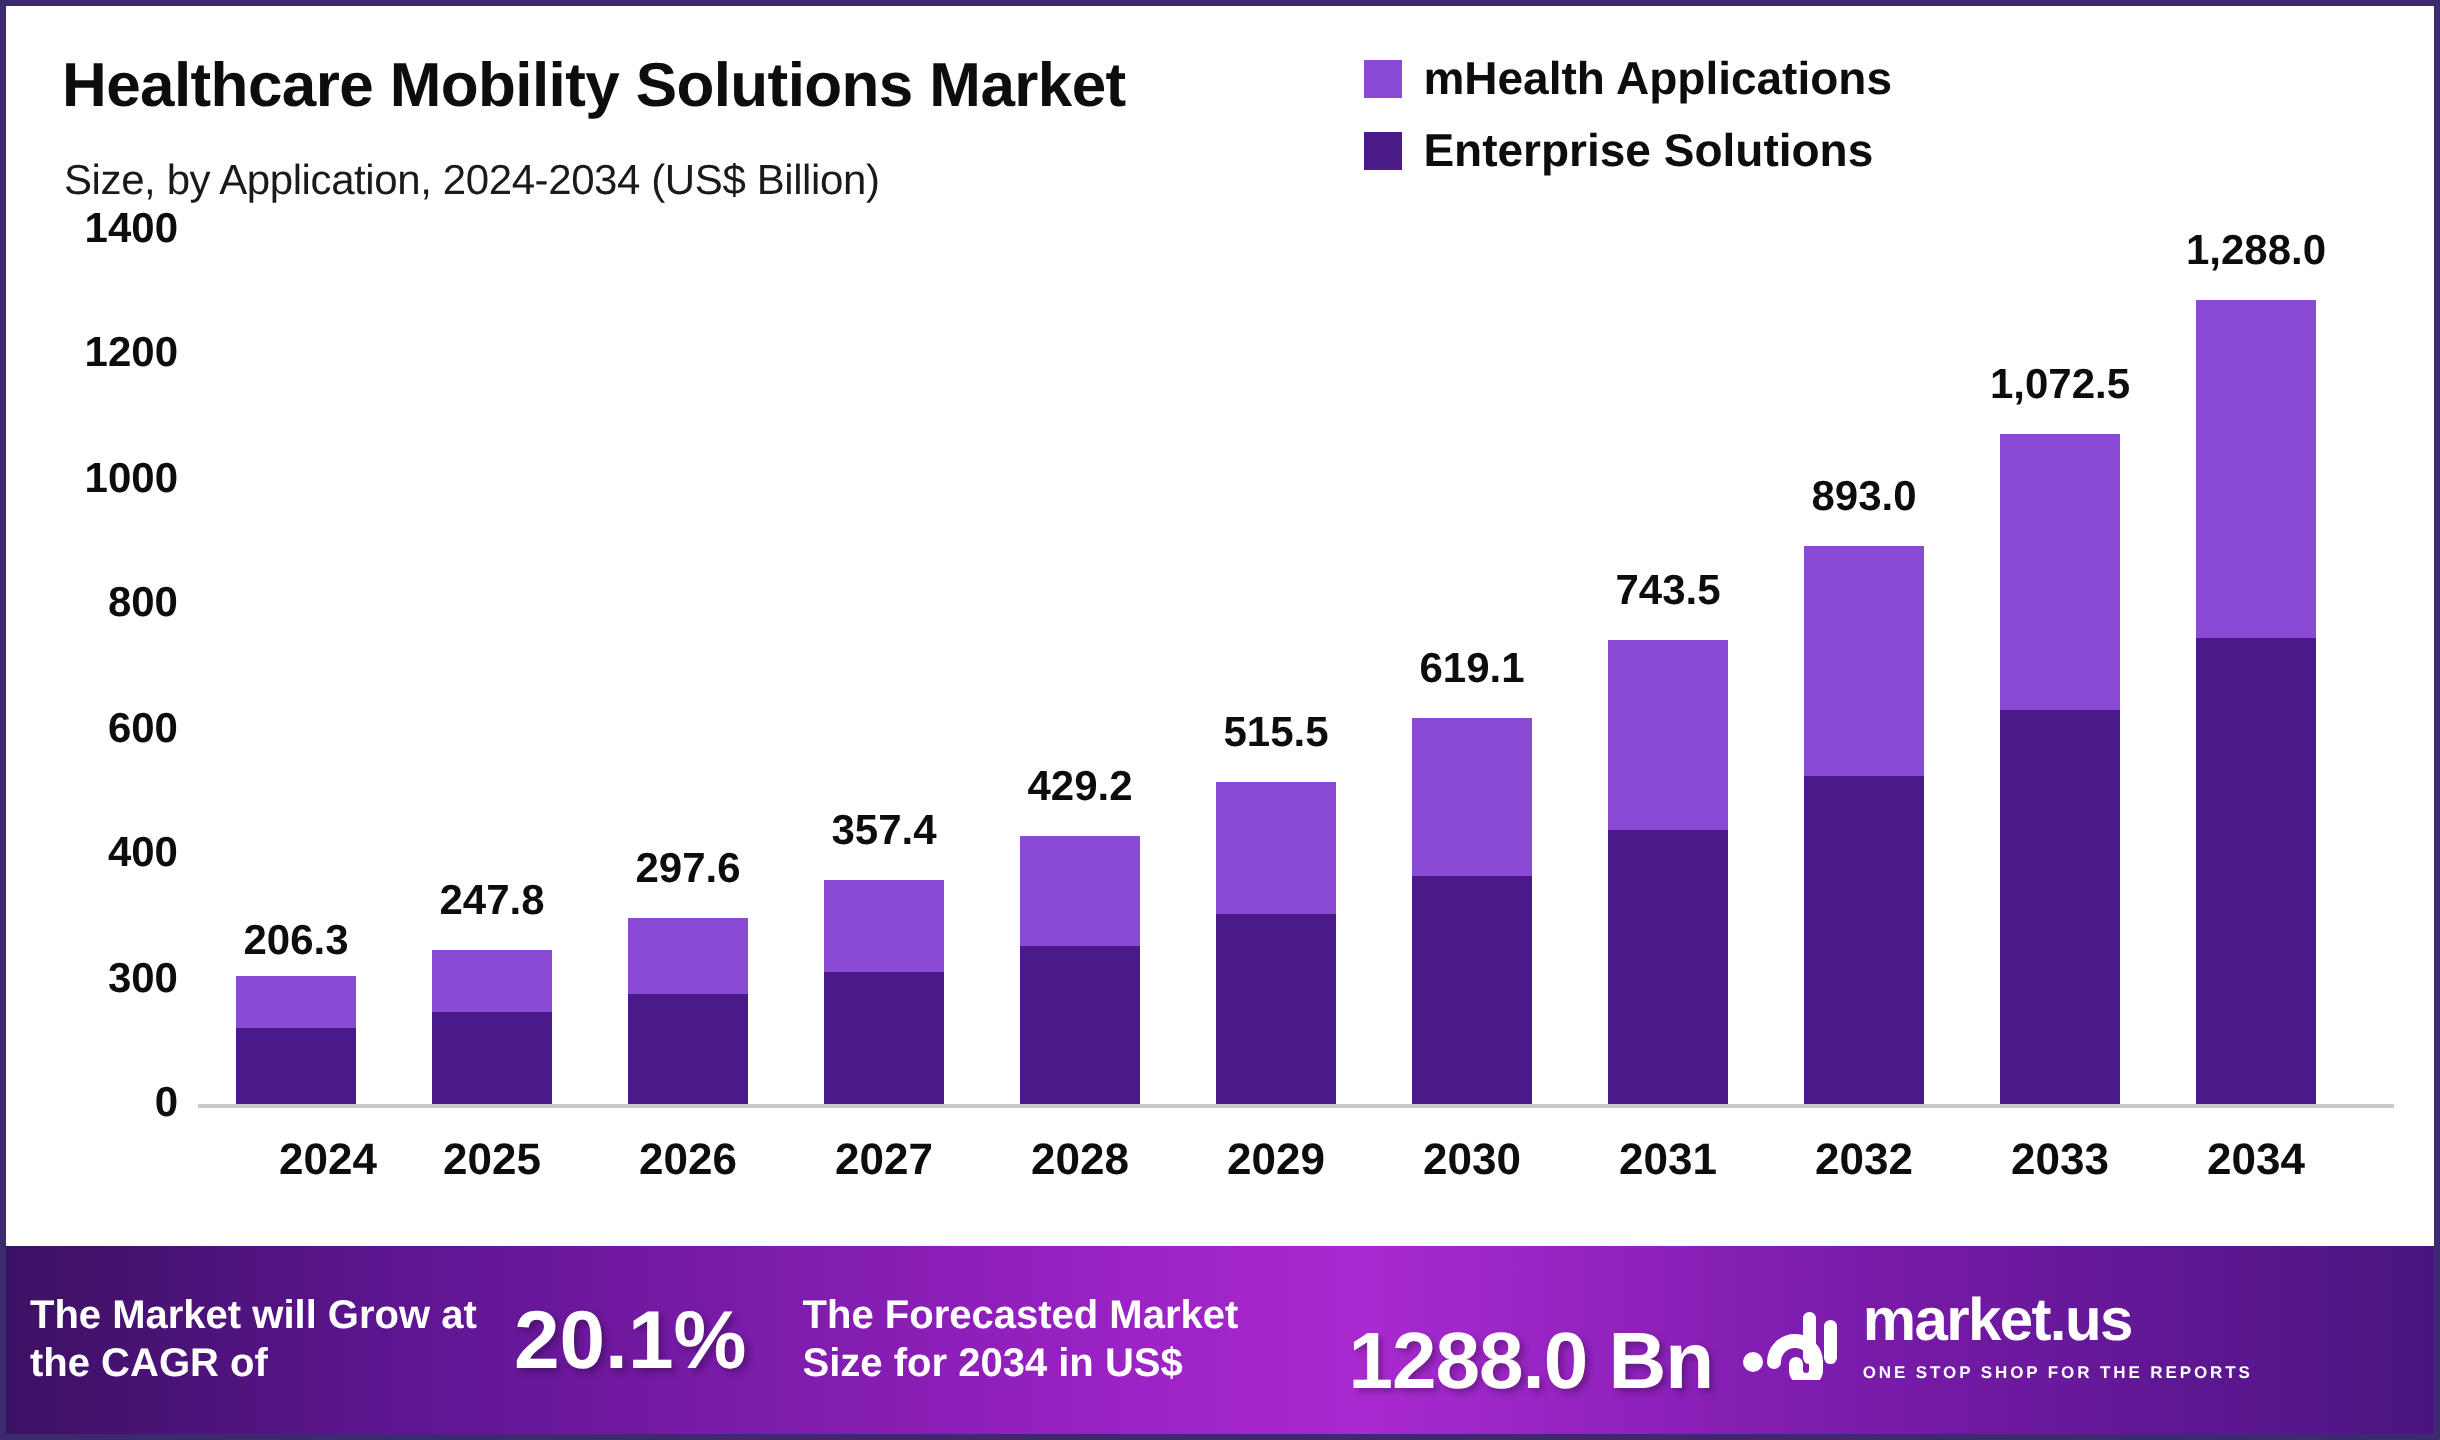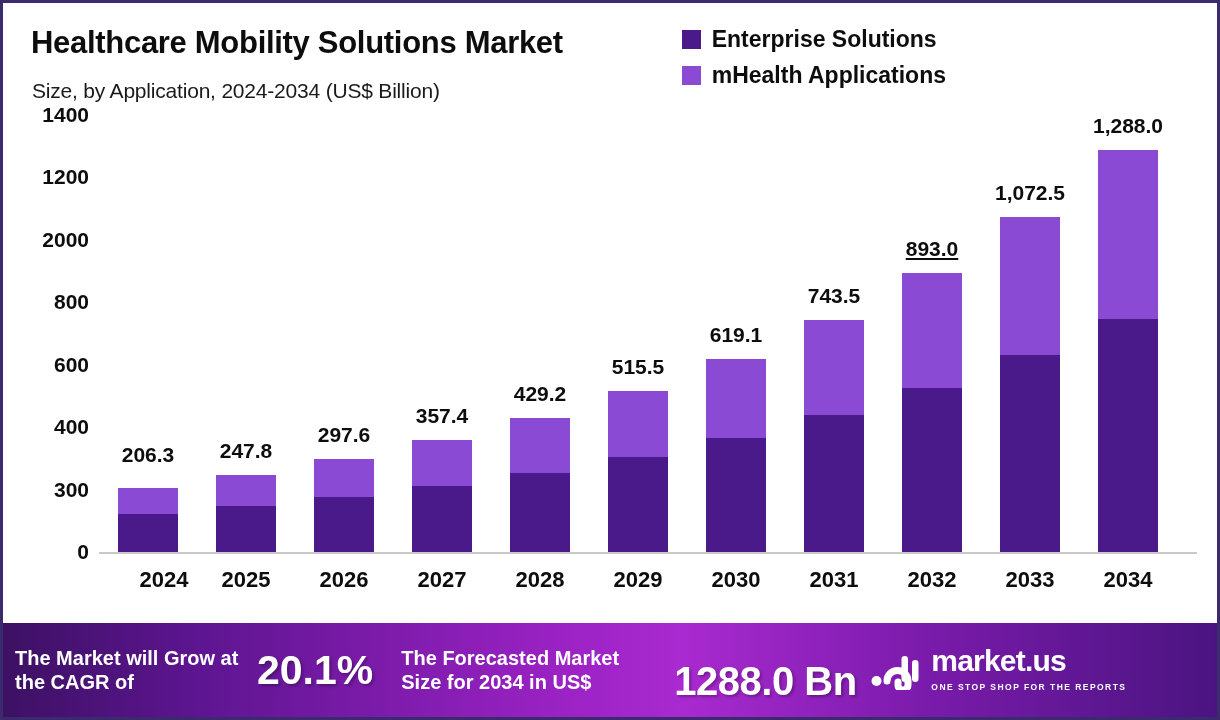"Enterprise Solutions" div.legend-row { order: before "mHealth Applications" -> after "mHealth Applications" }
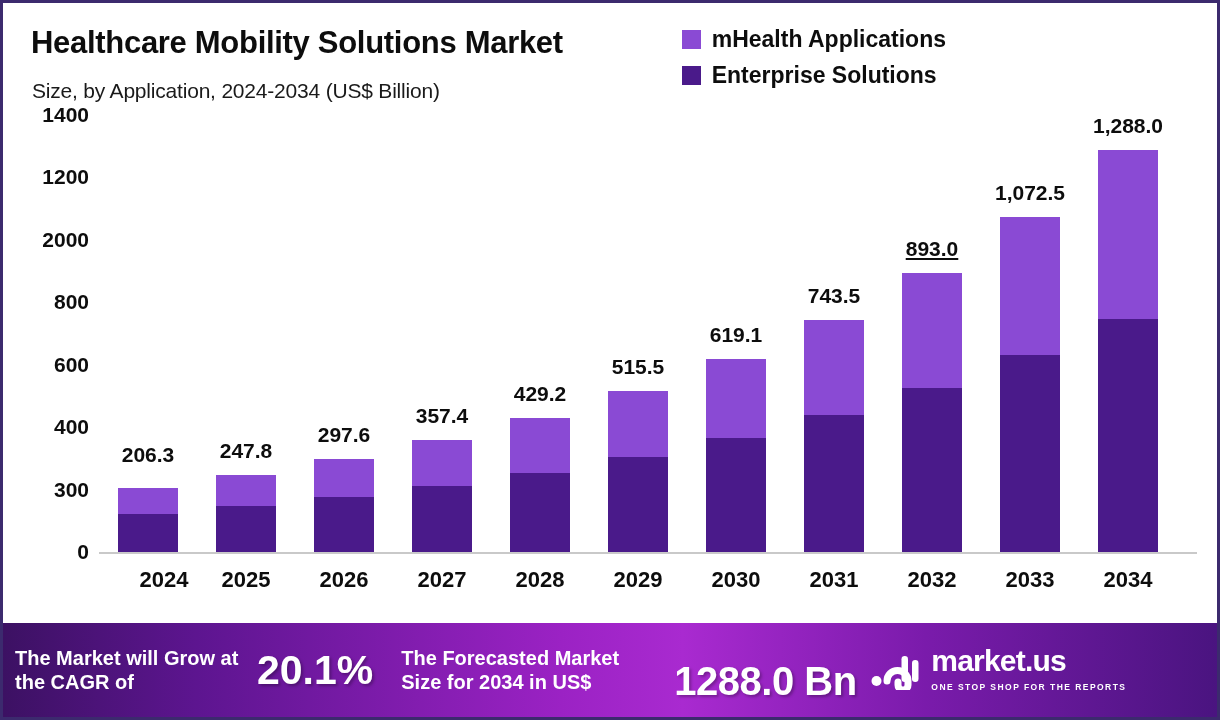"2000" div.ytick { text: 2000 -> 1000 }
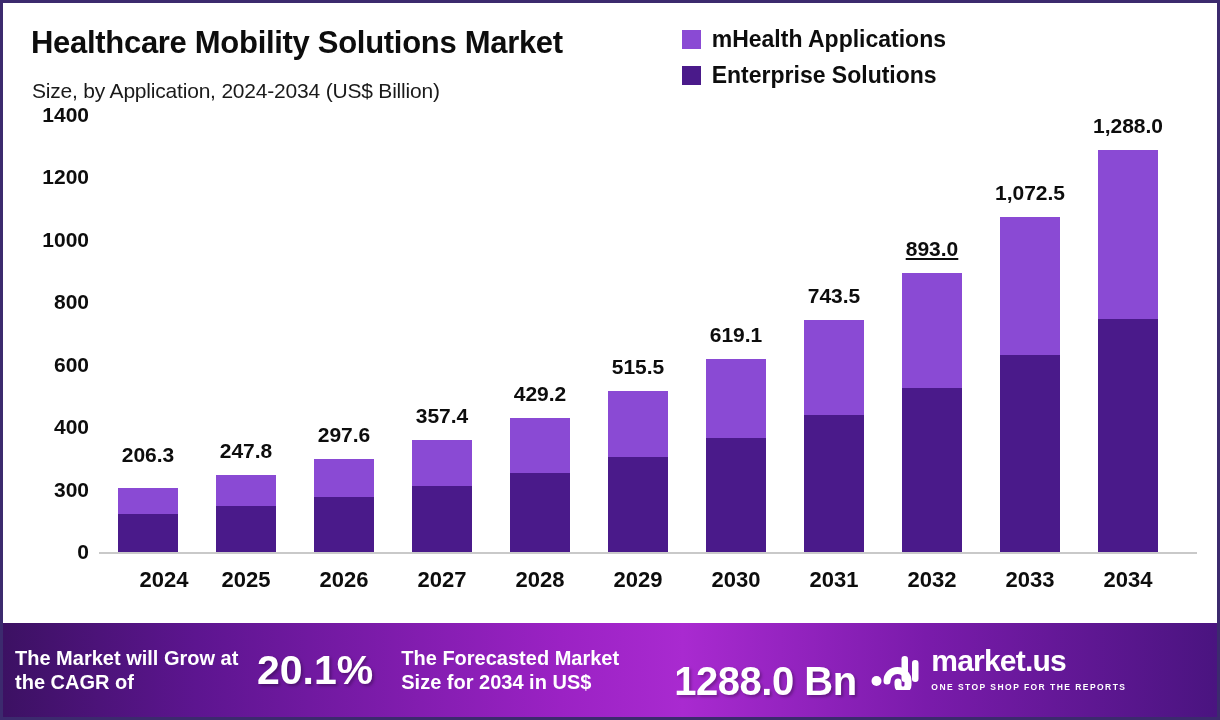"893.0" div.bar-label { text-decoration: underline -> none }
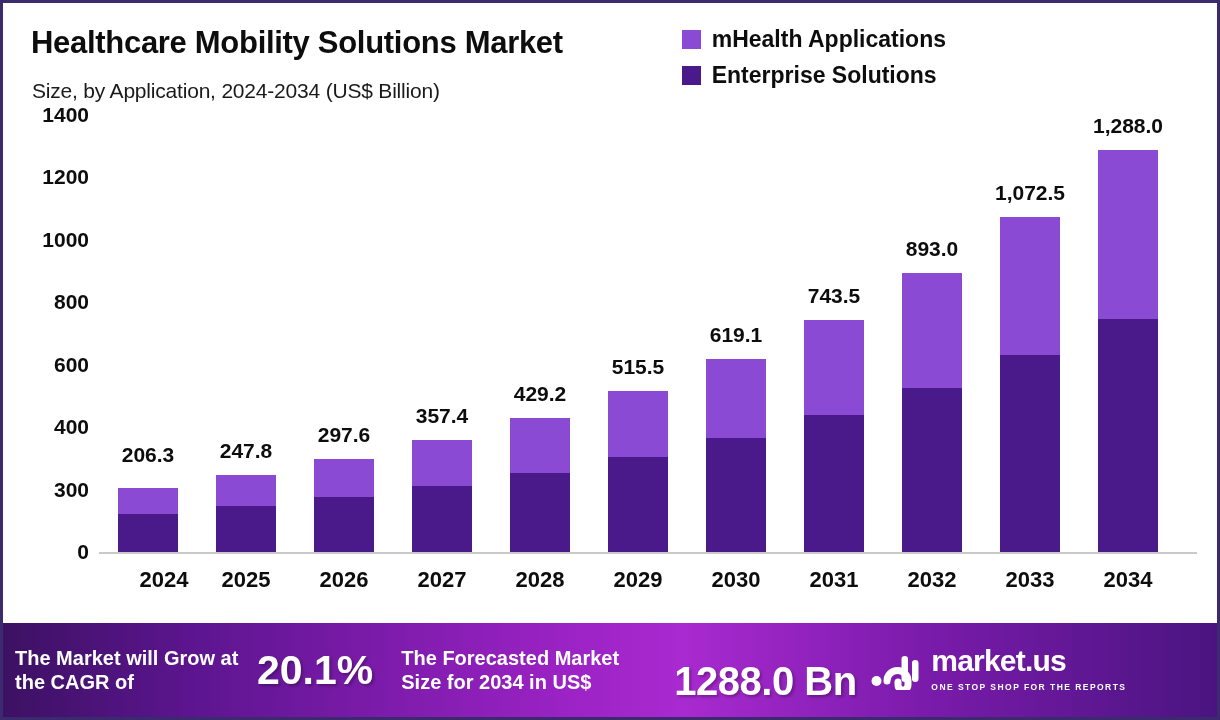"206.3" div.bar-label { bottom: 85px -> 69px }
